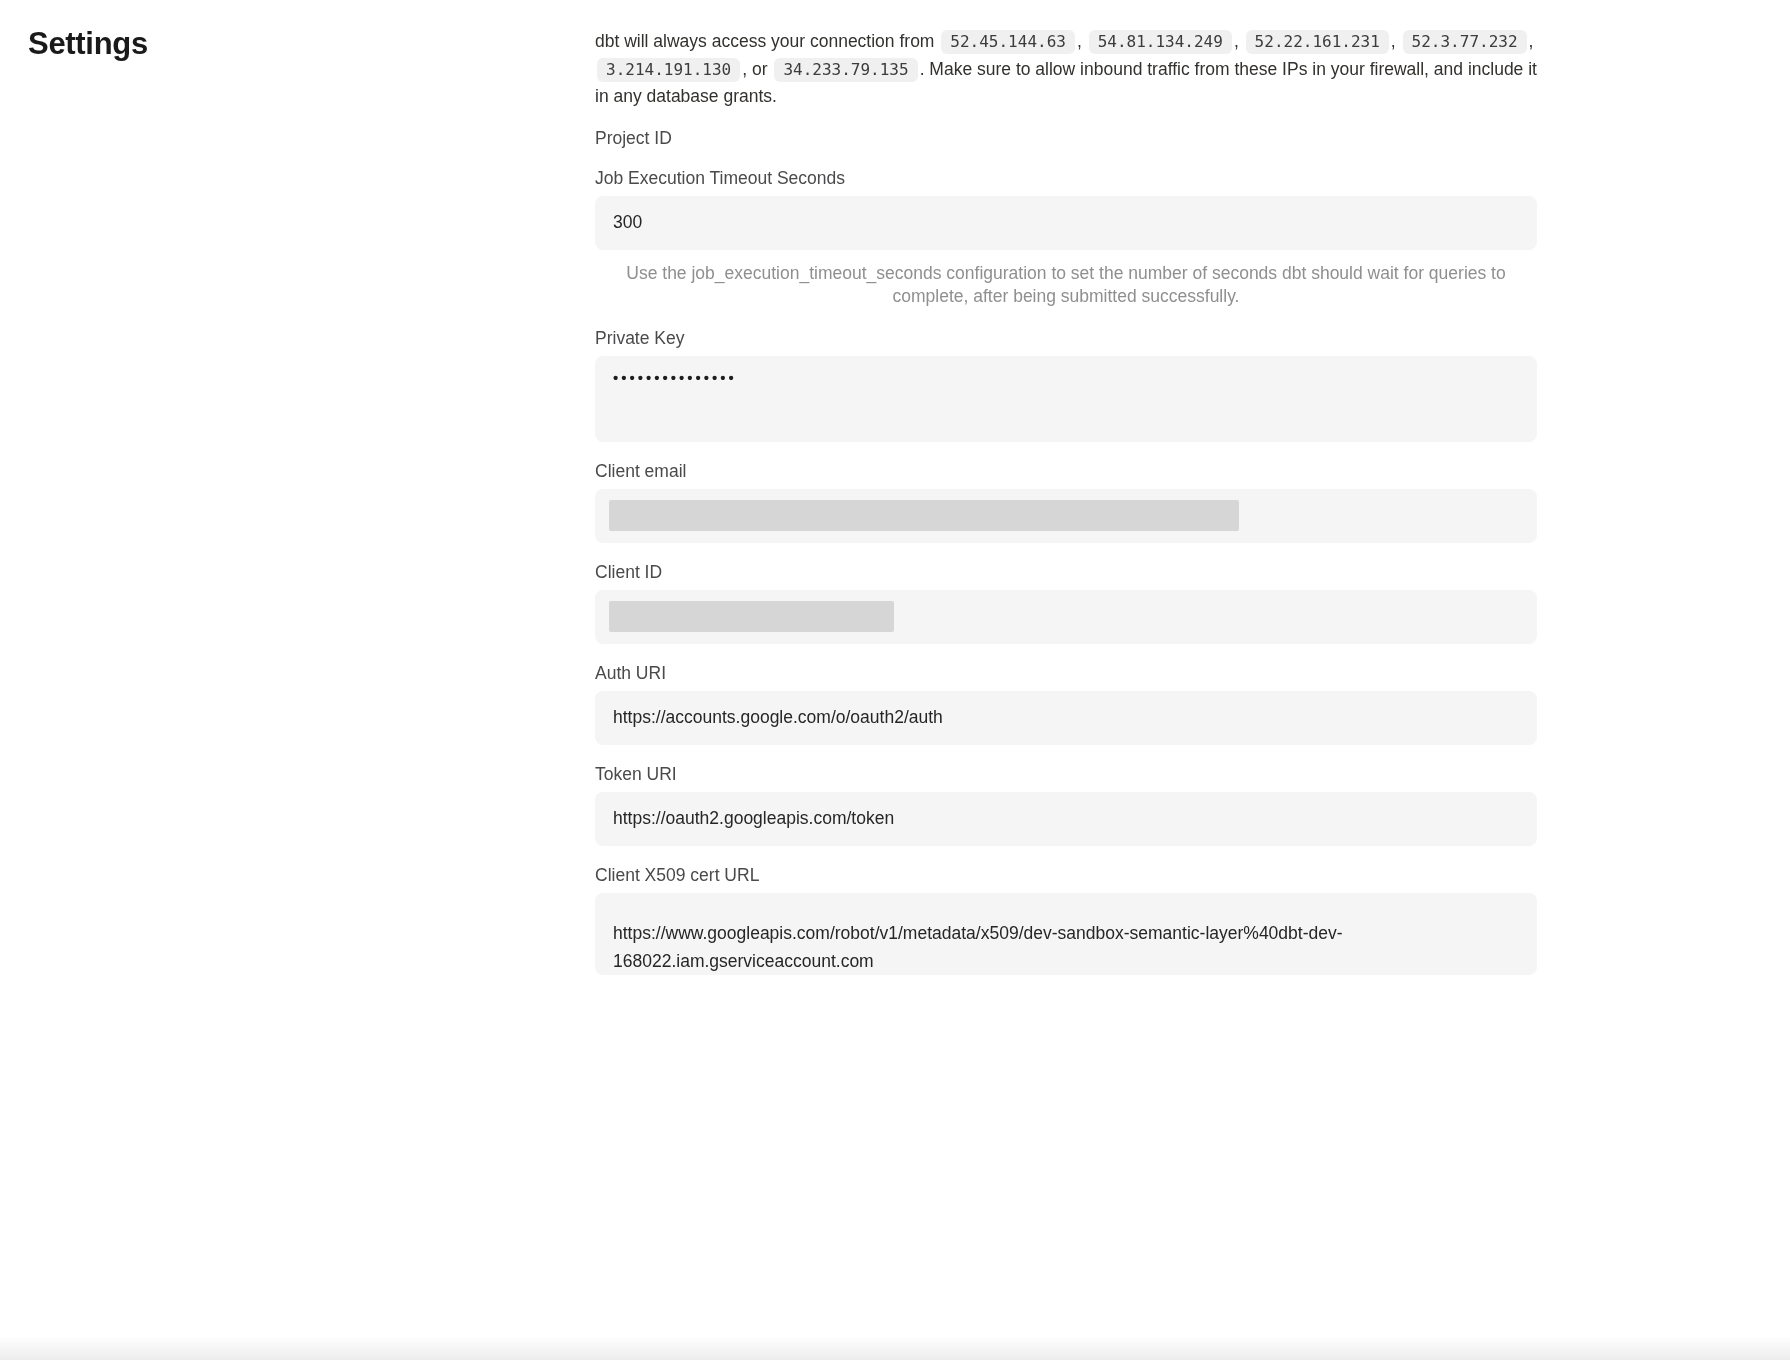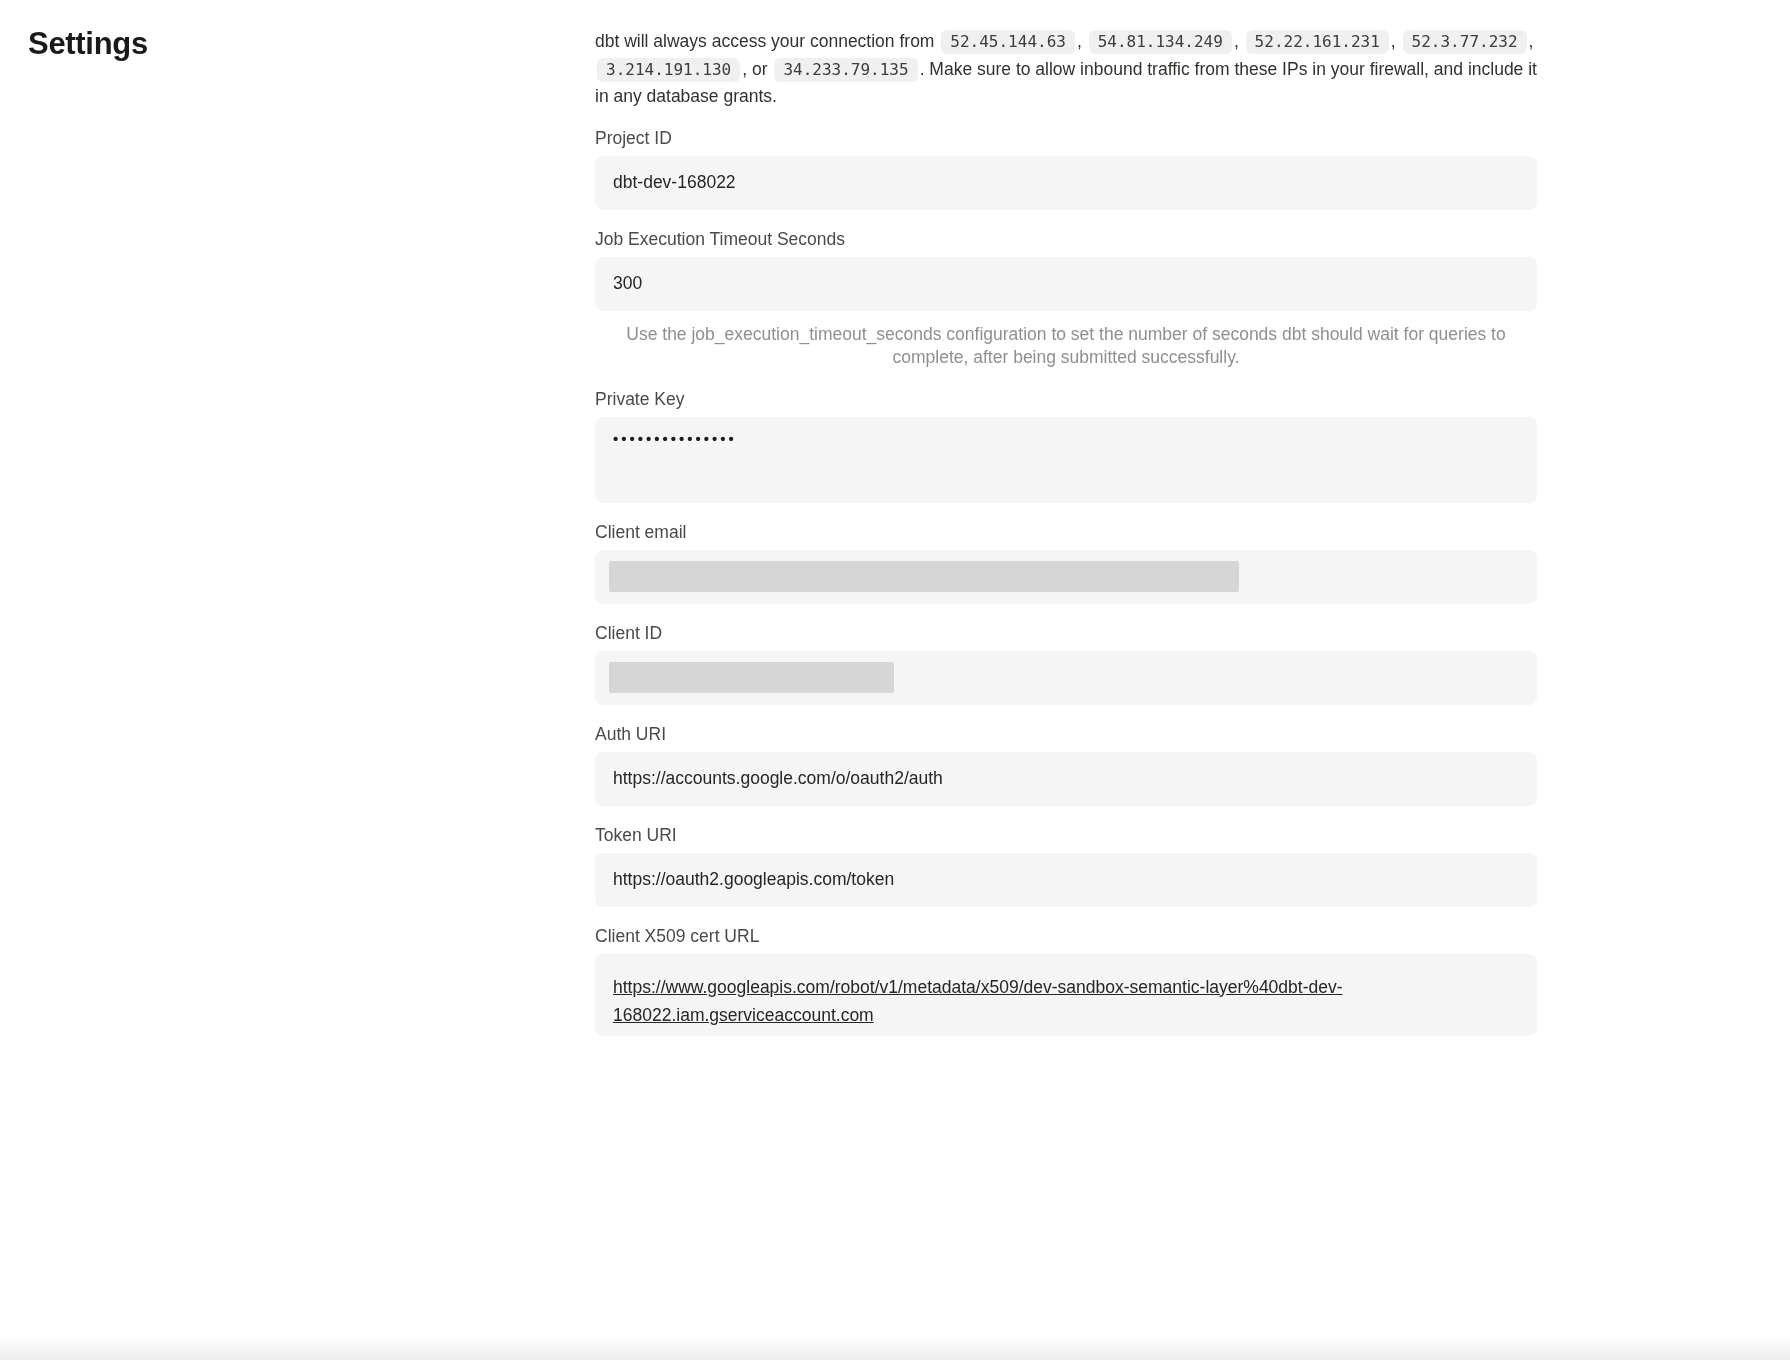"dbt-dev-168022" div.field { html: <div> <span>dbt-dev-168022</span> </div> -> none }
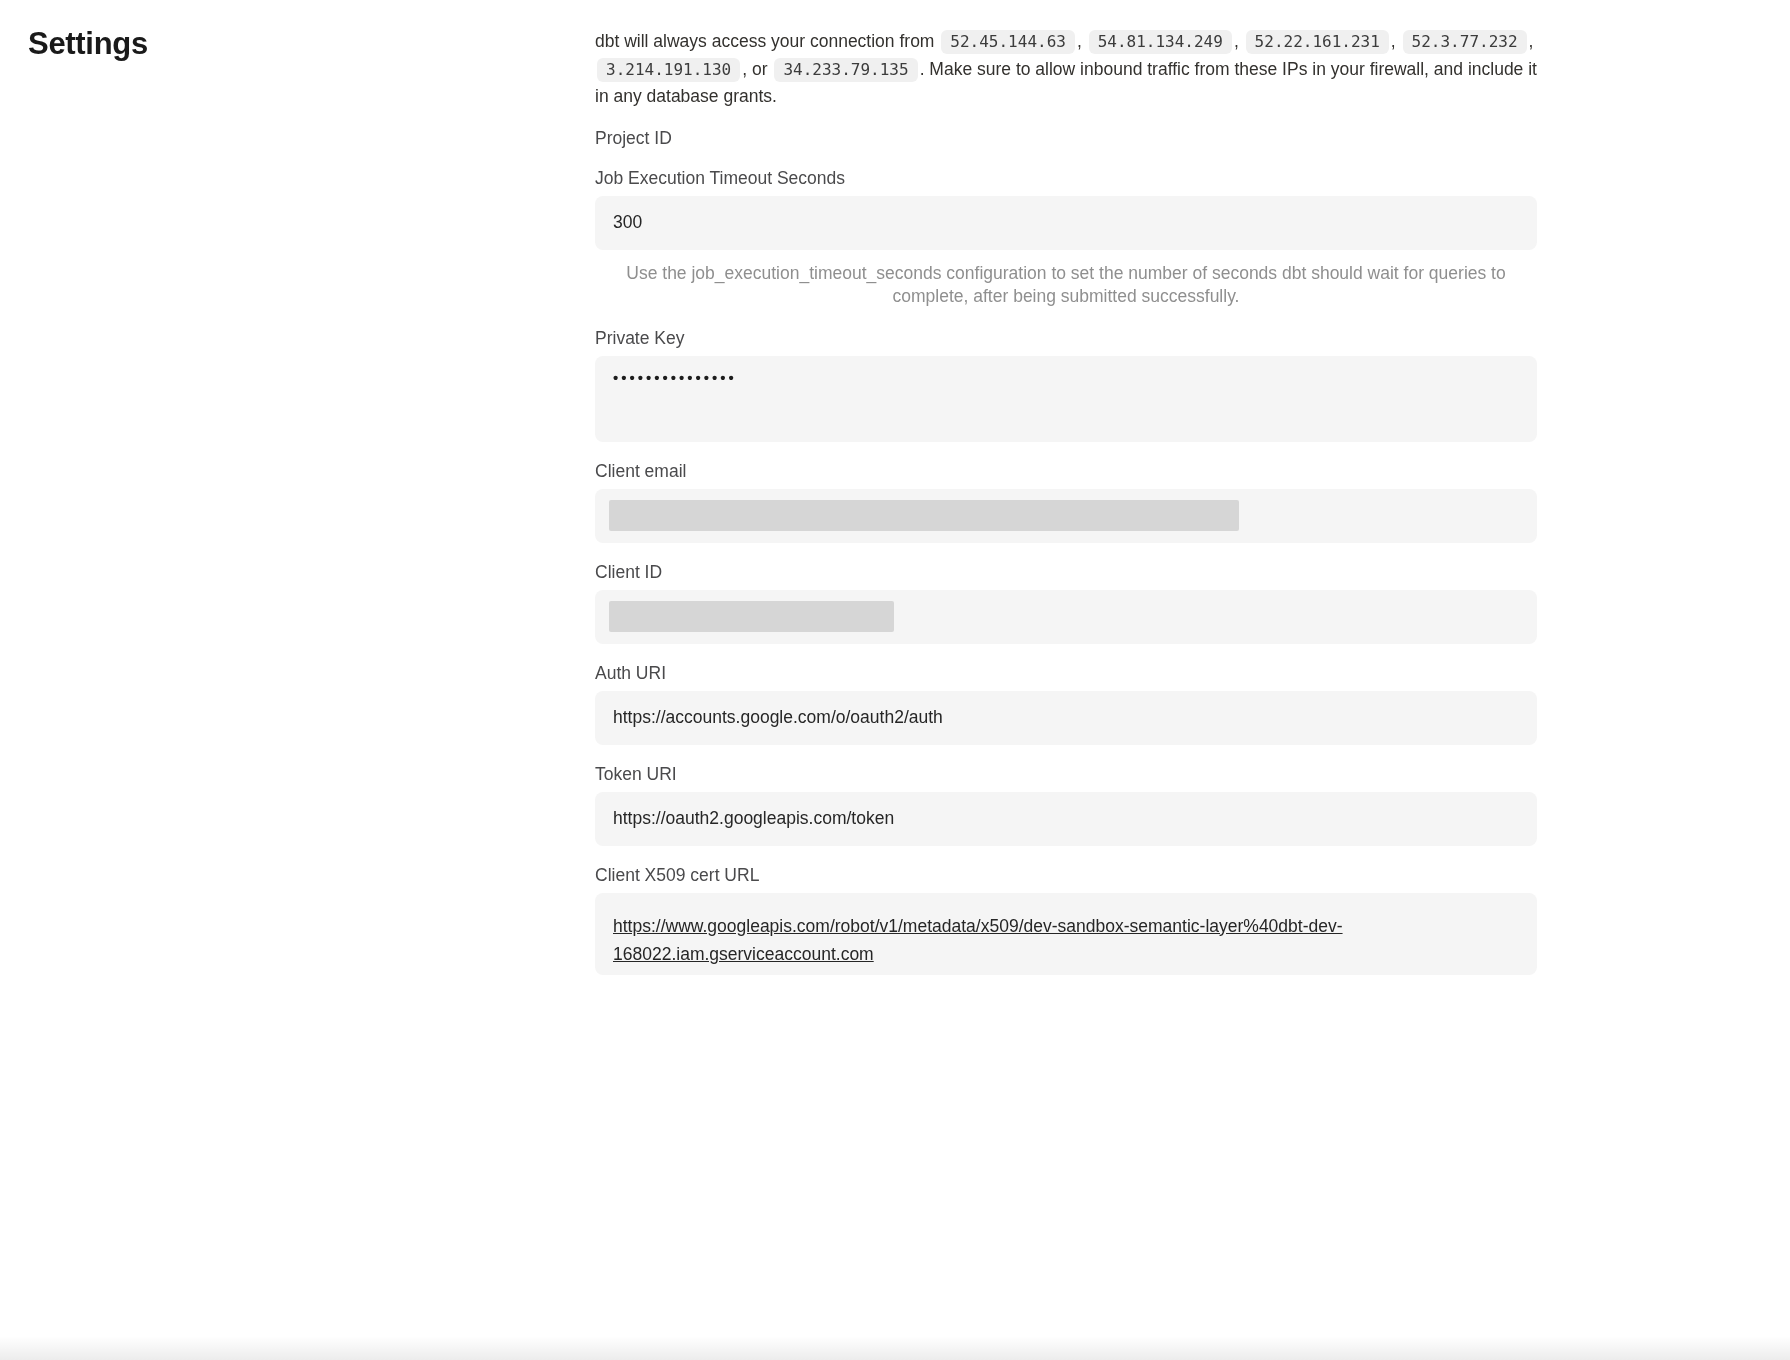"https://www.googleapis.com/robot/v1/meta" .field.wrap { align-items: center -> flex-end; text-decoration: underline -> none }
